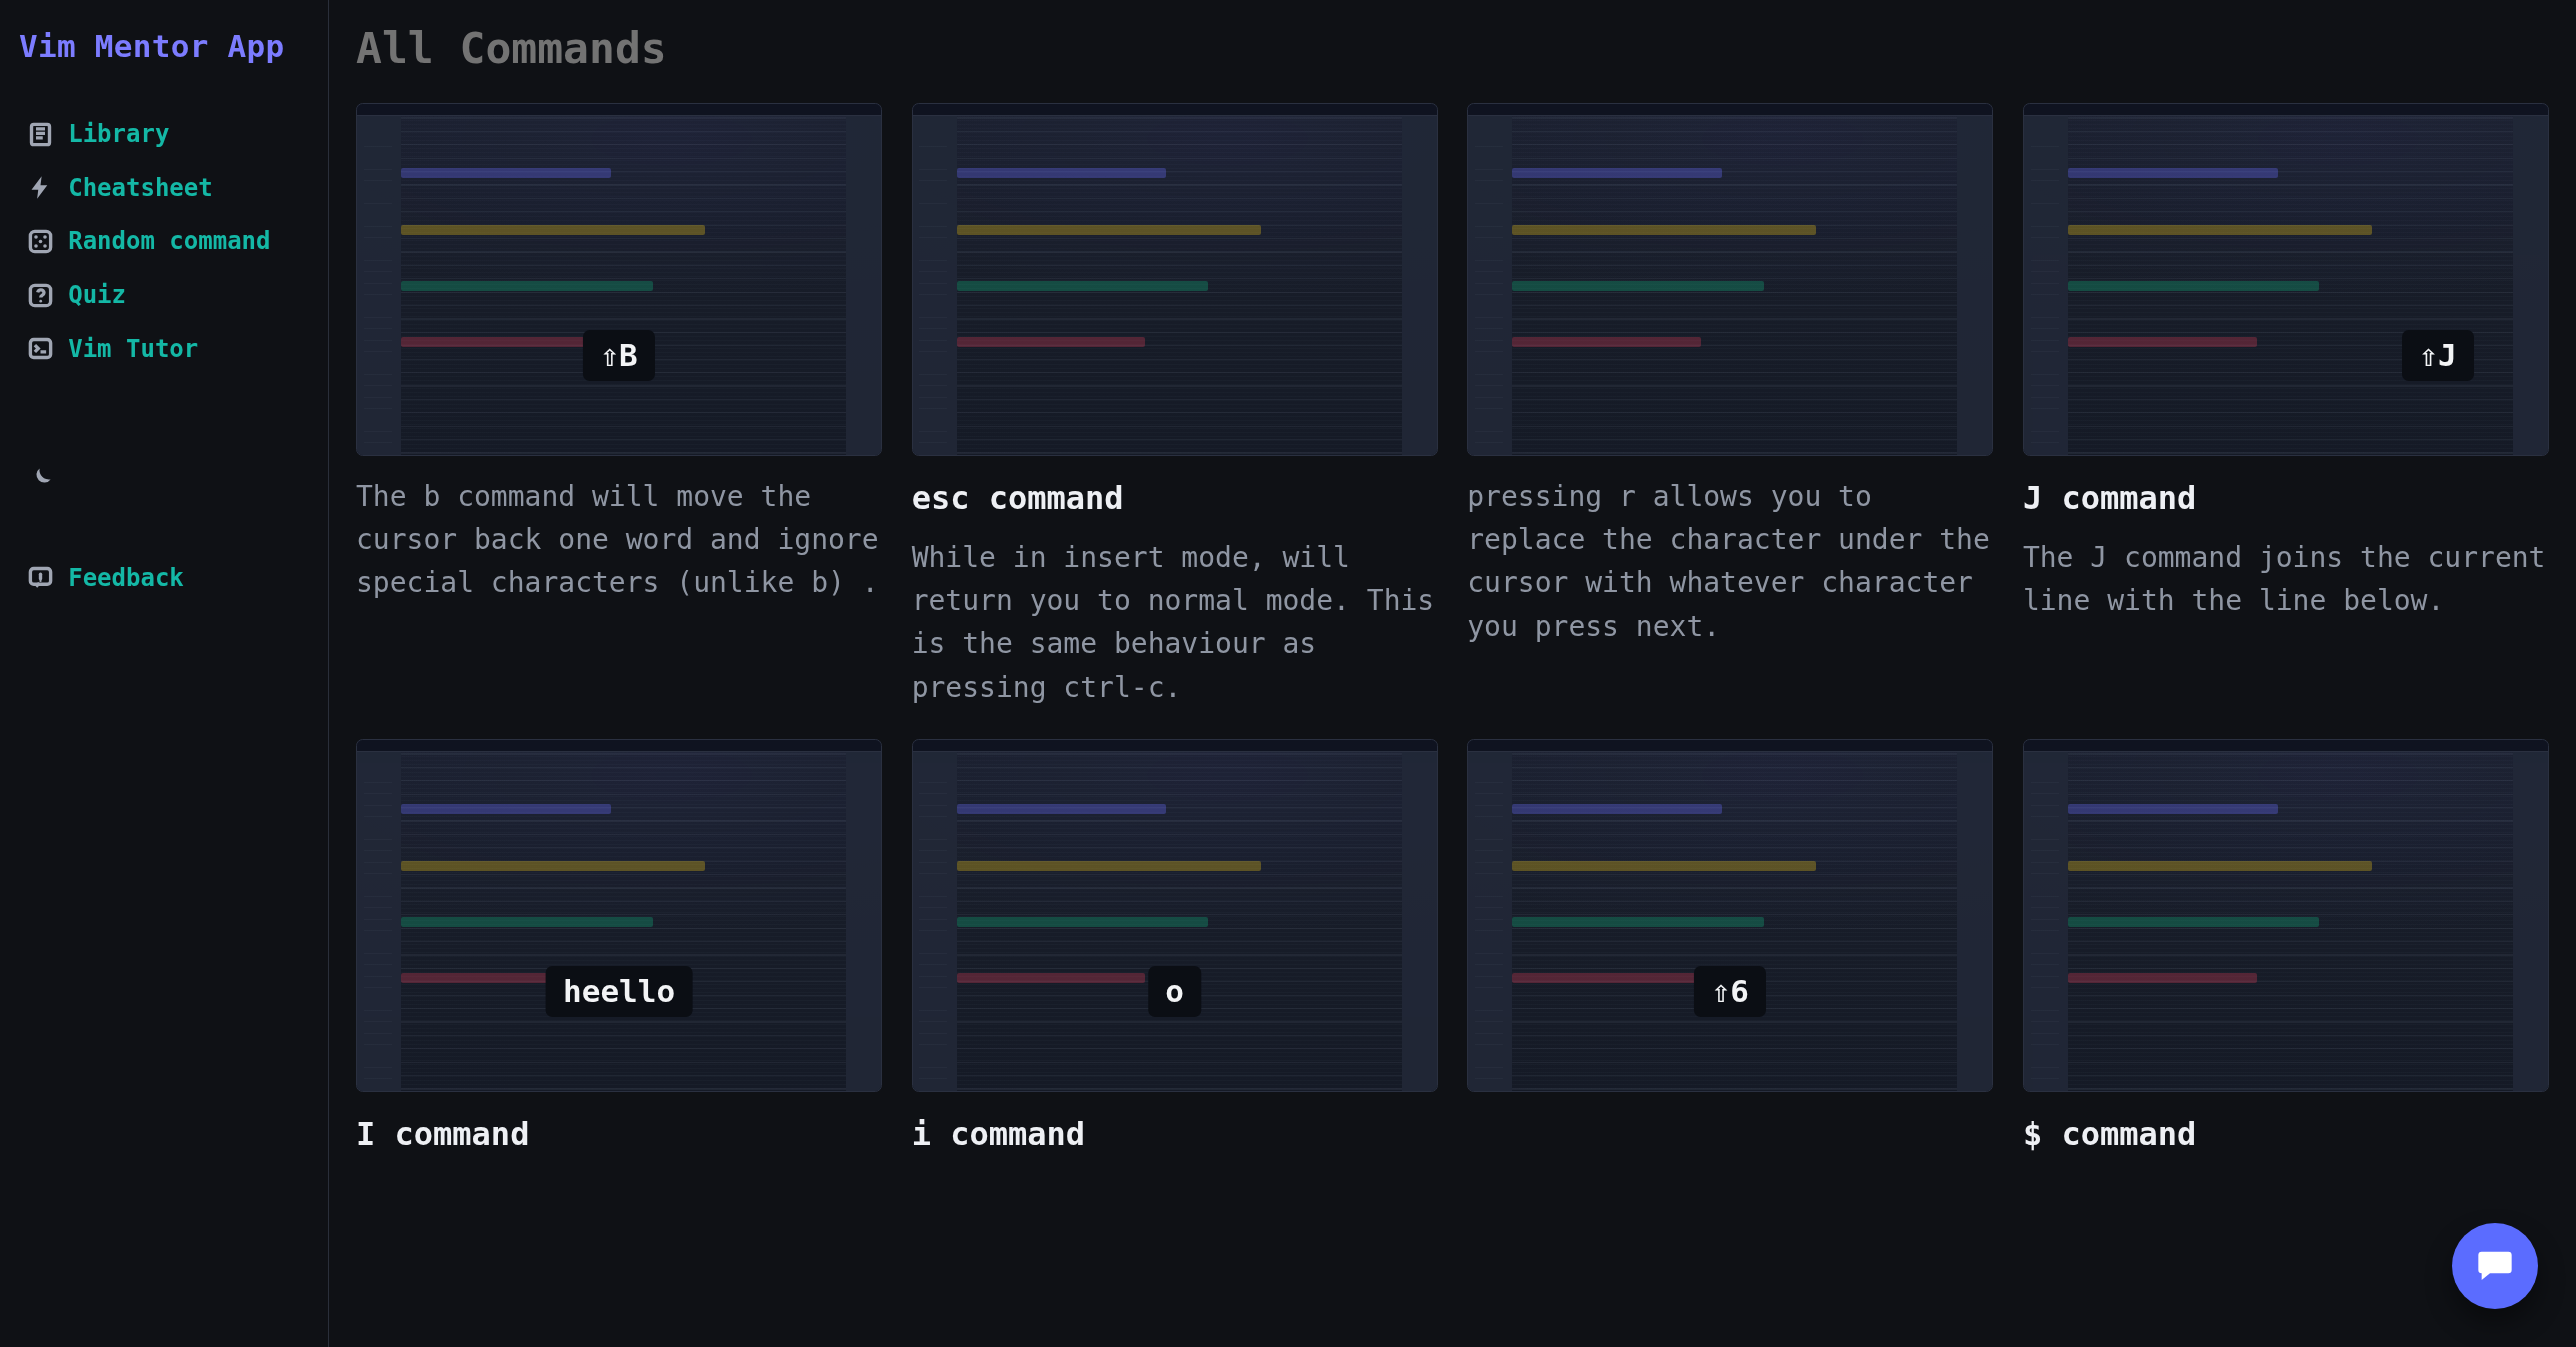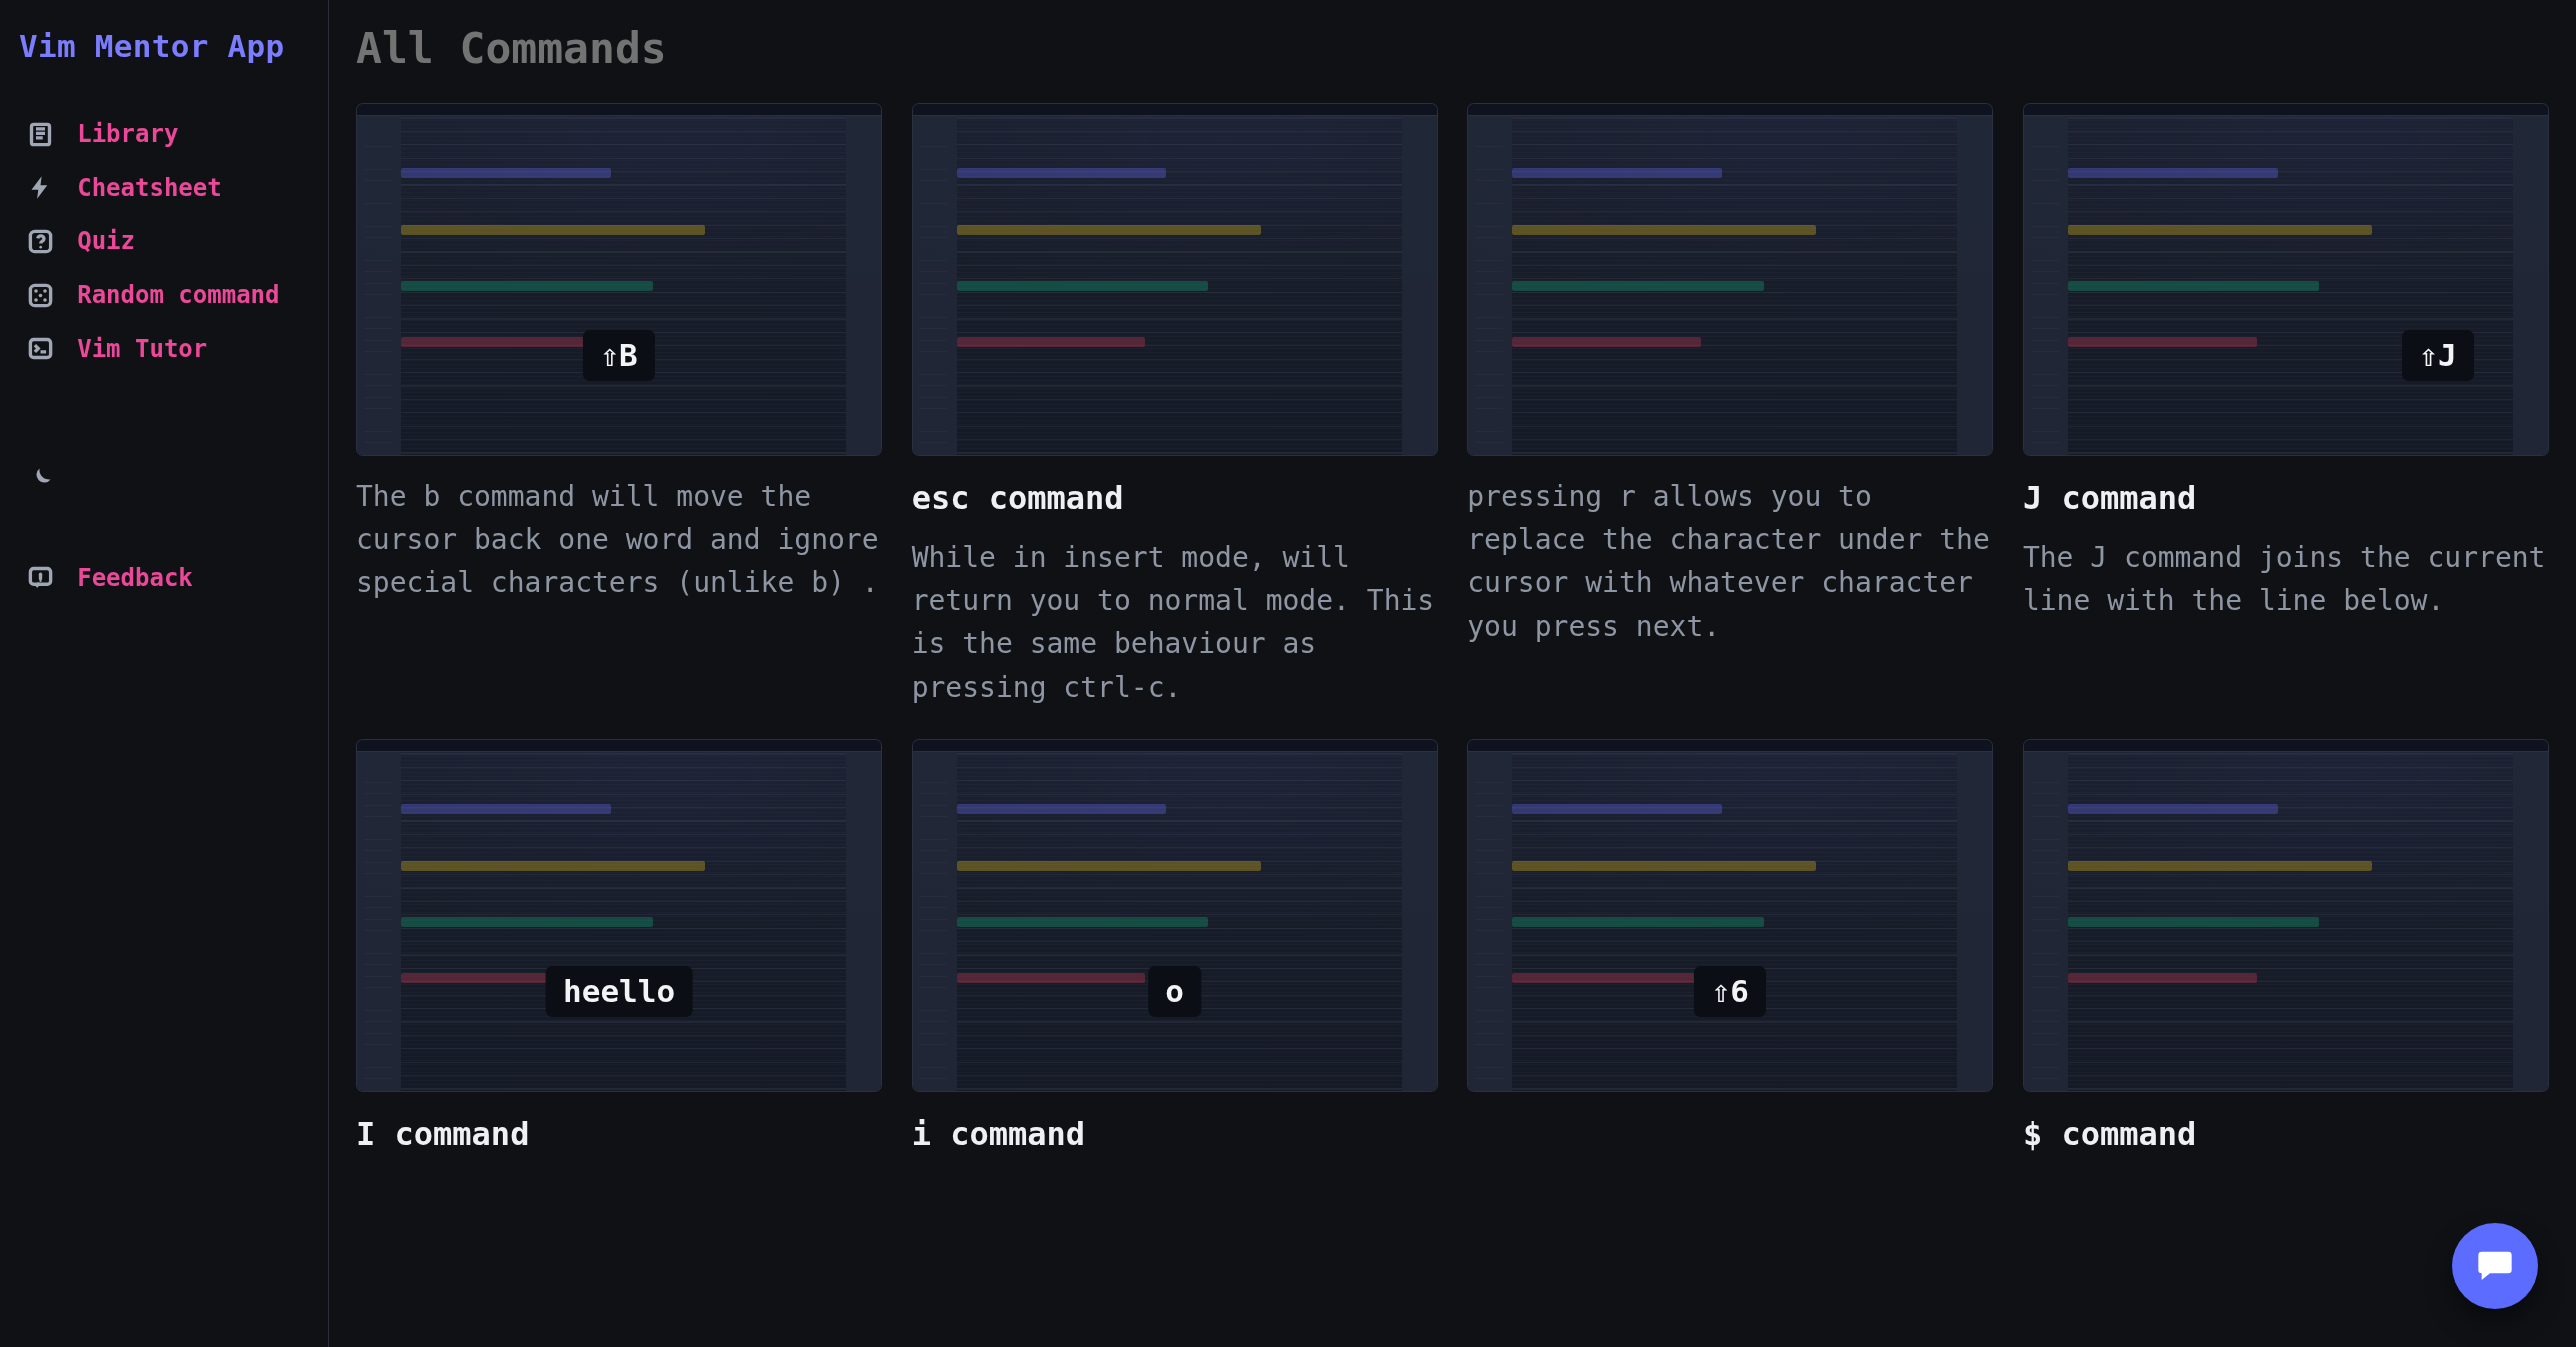"Library" .nav-item { color: #ec4899 -> #14b8a6; gap: 22px -> 13px }
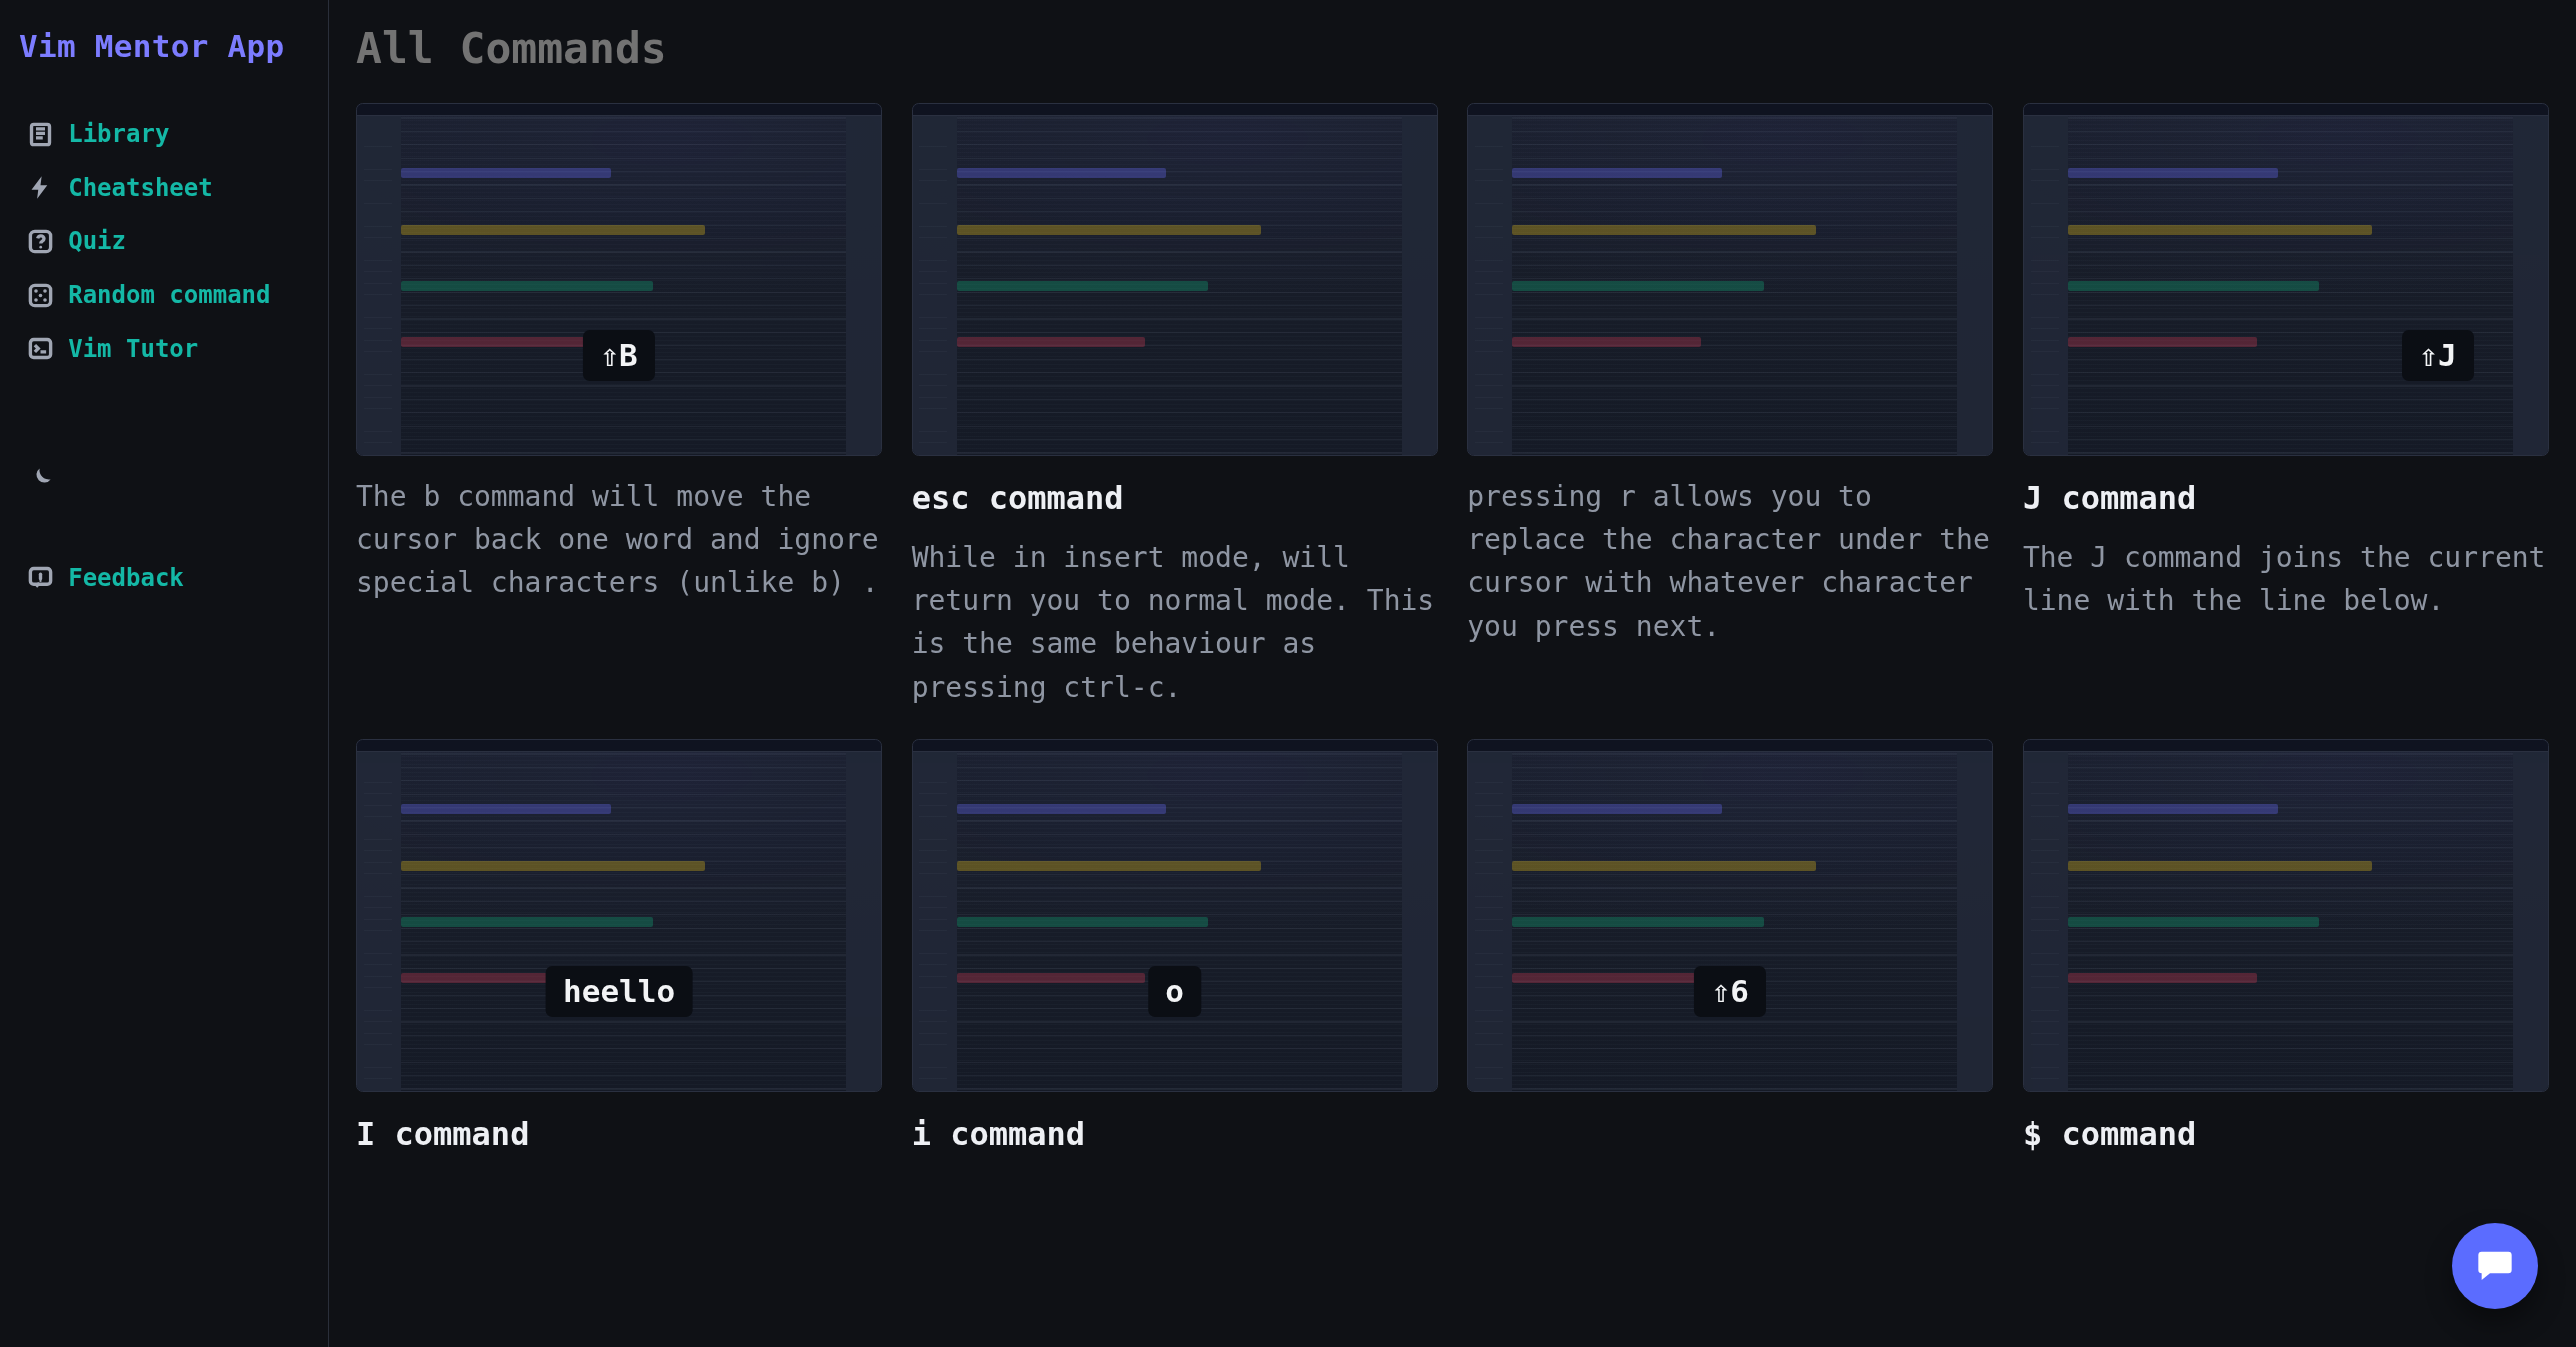"Quiz" div.nav-item { order: before "Random command" -> after "Random command" }
